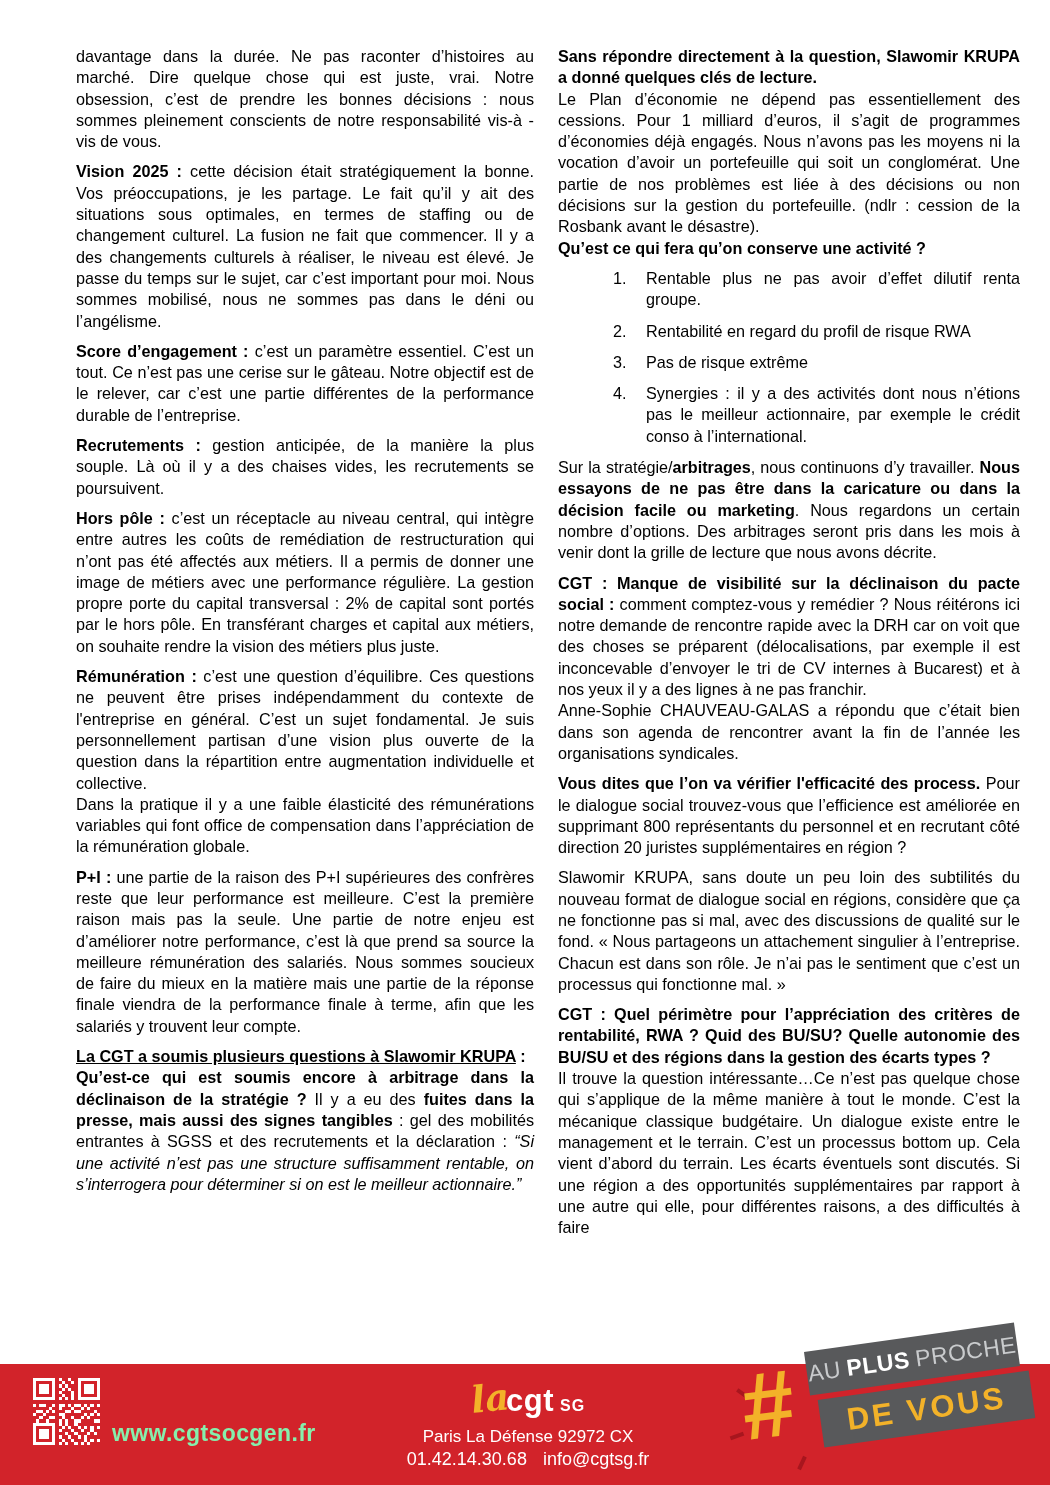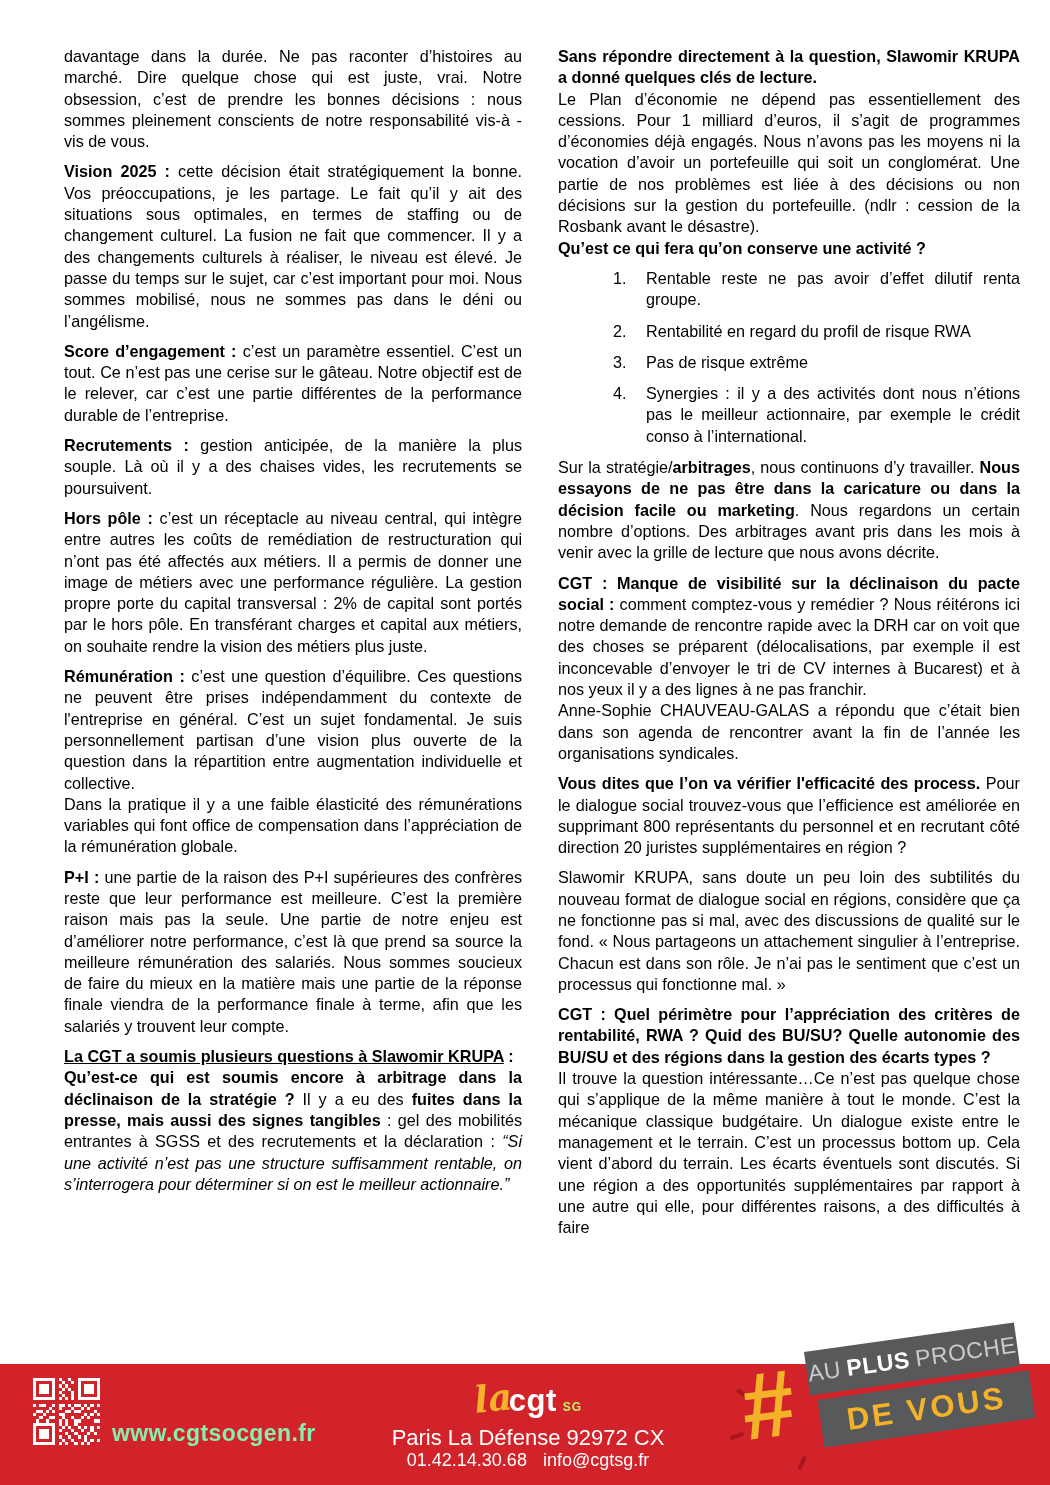"davantage dans la durée. Ne" .col-left { left: 64px -> 76px }
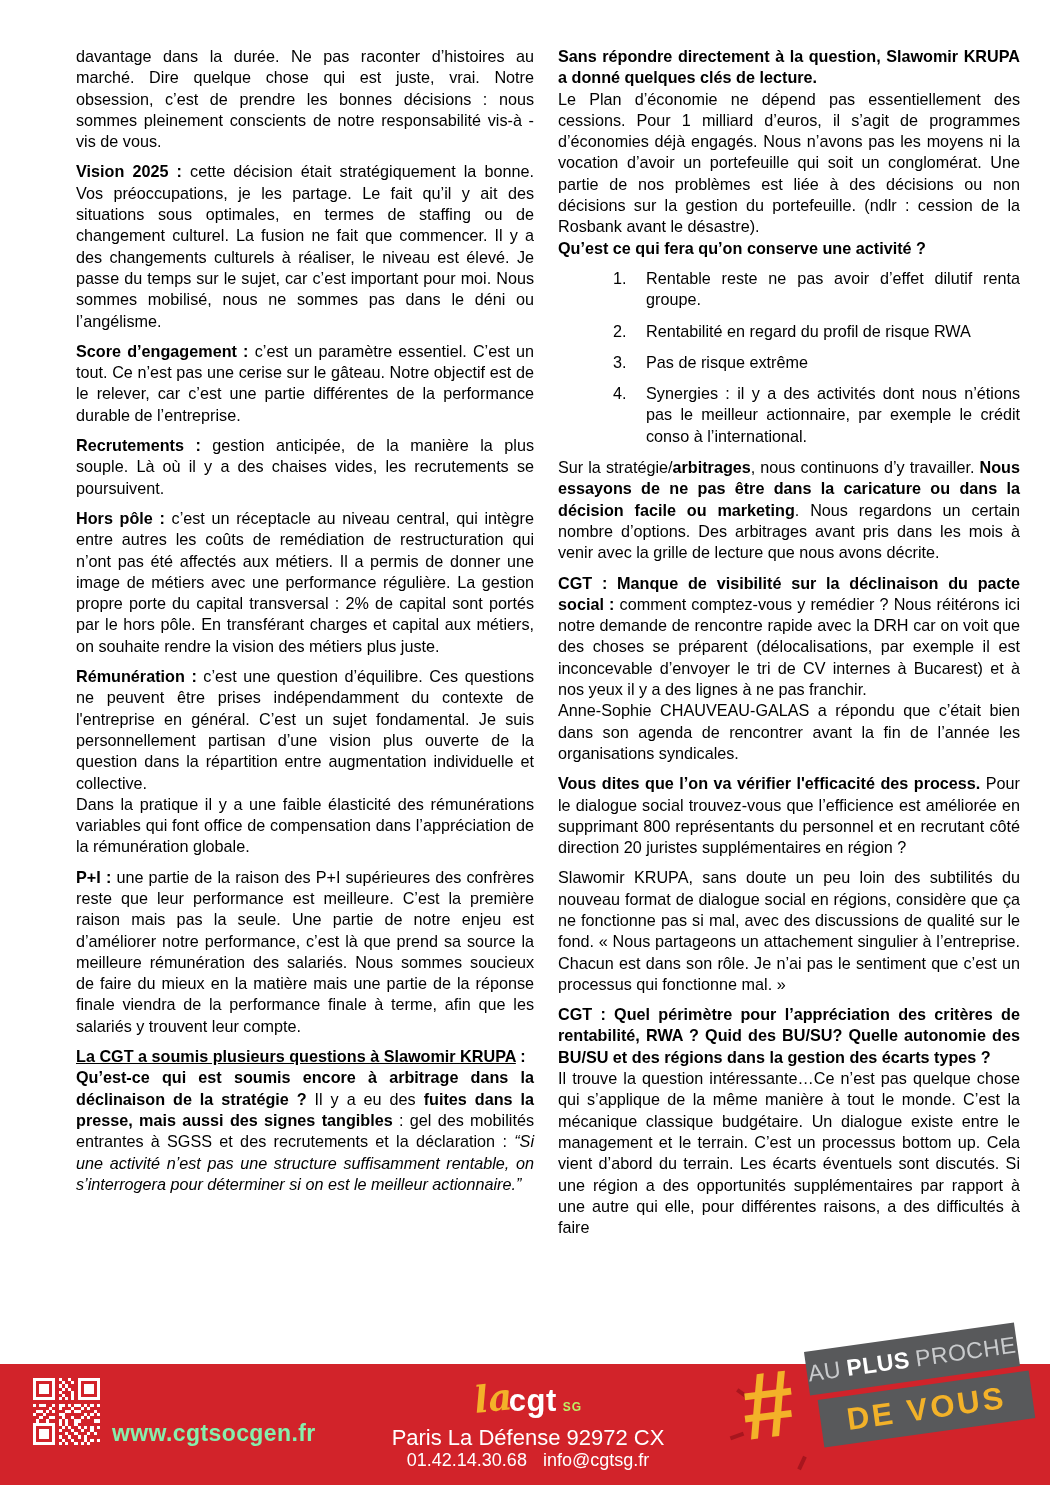"Rentable reste ne pas avoir" span.litext { text: reste -> plus }
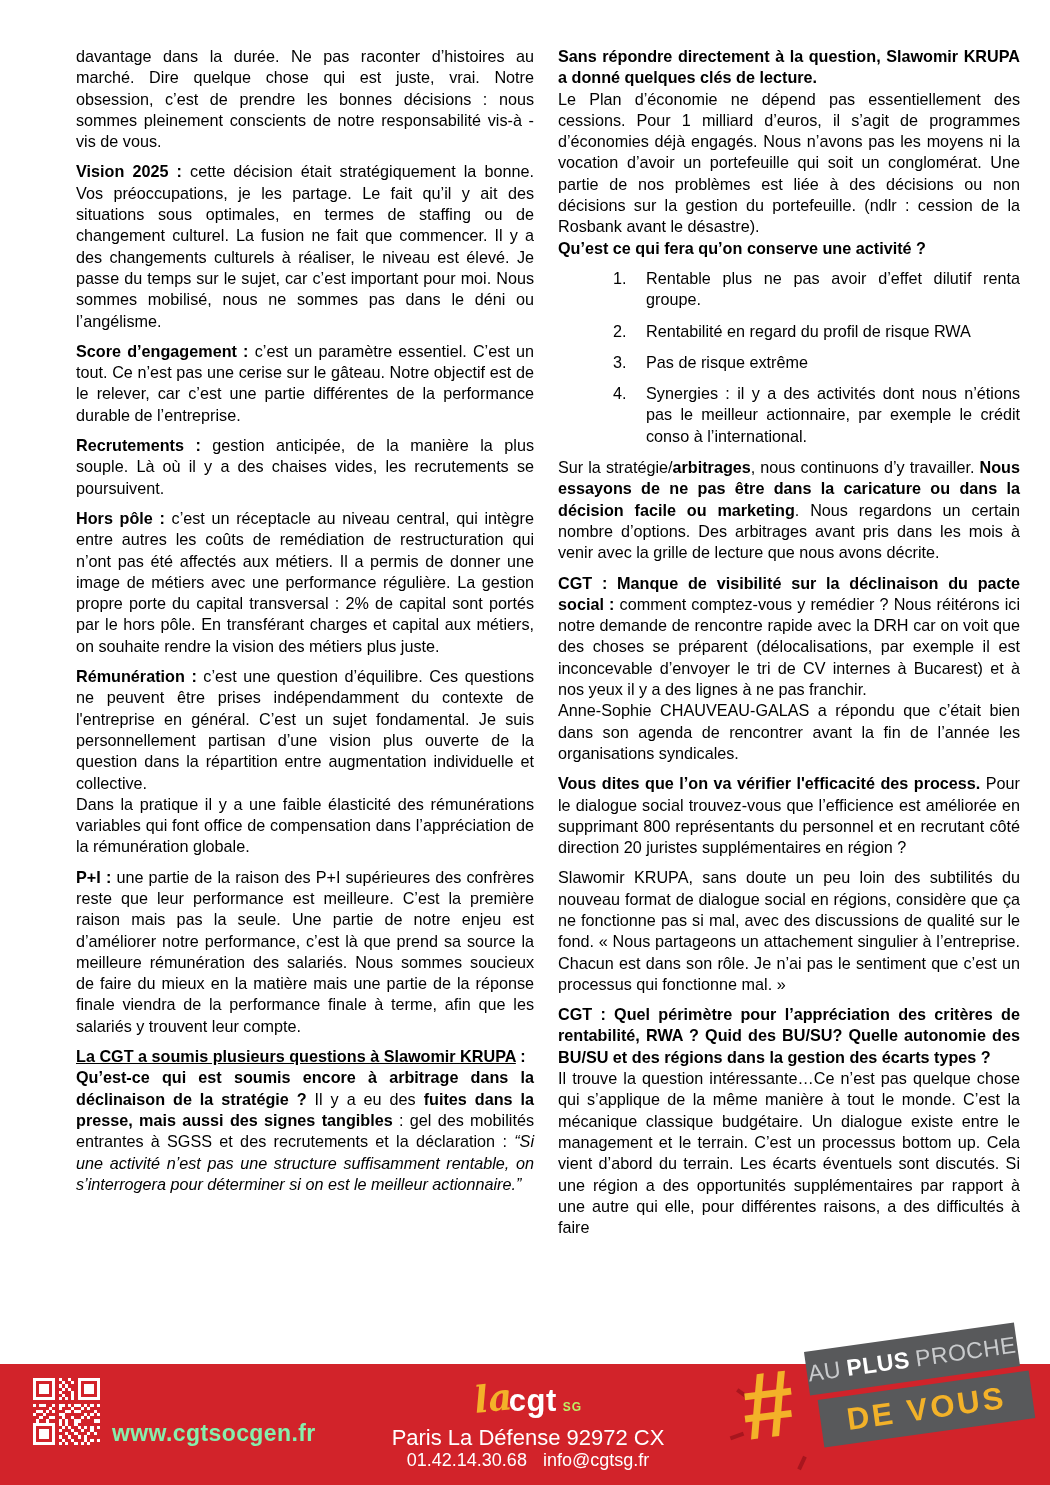". Nous regardons un certain" span { text: avant pris dans les mois à venir avec -> seront pris dans les mois à venir dont }
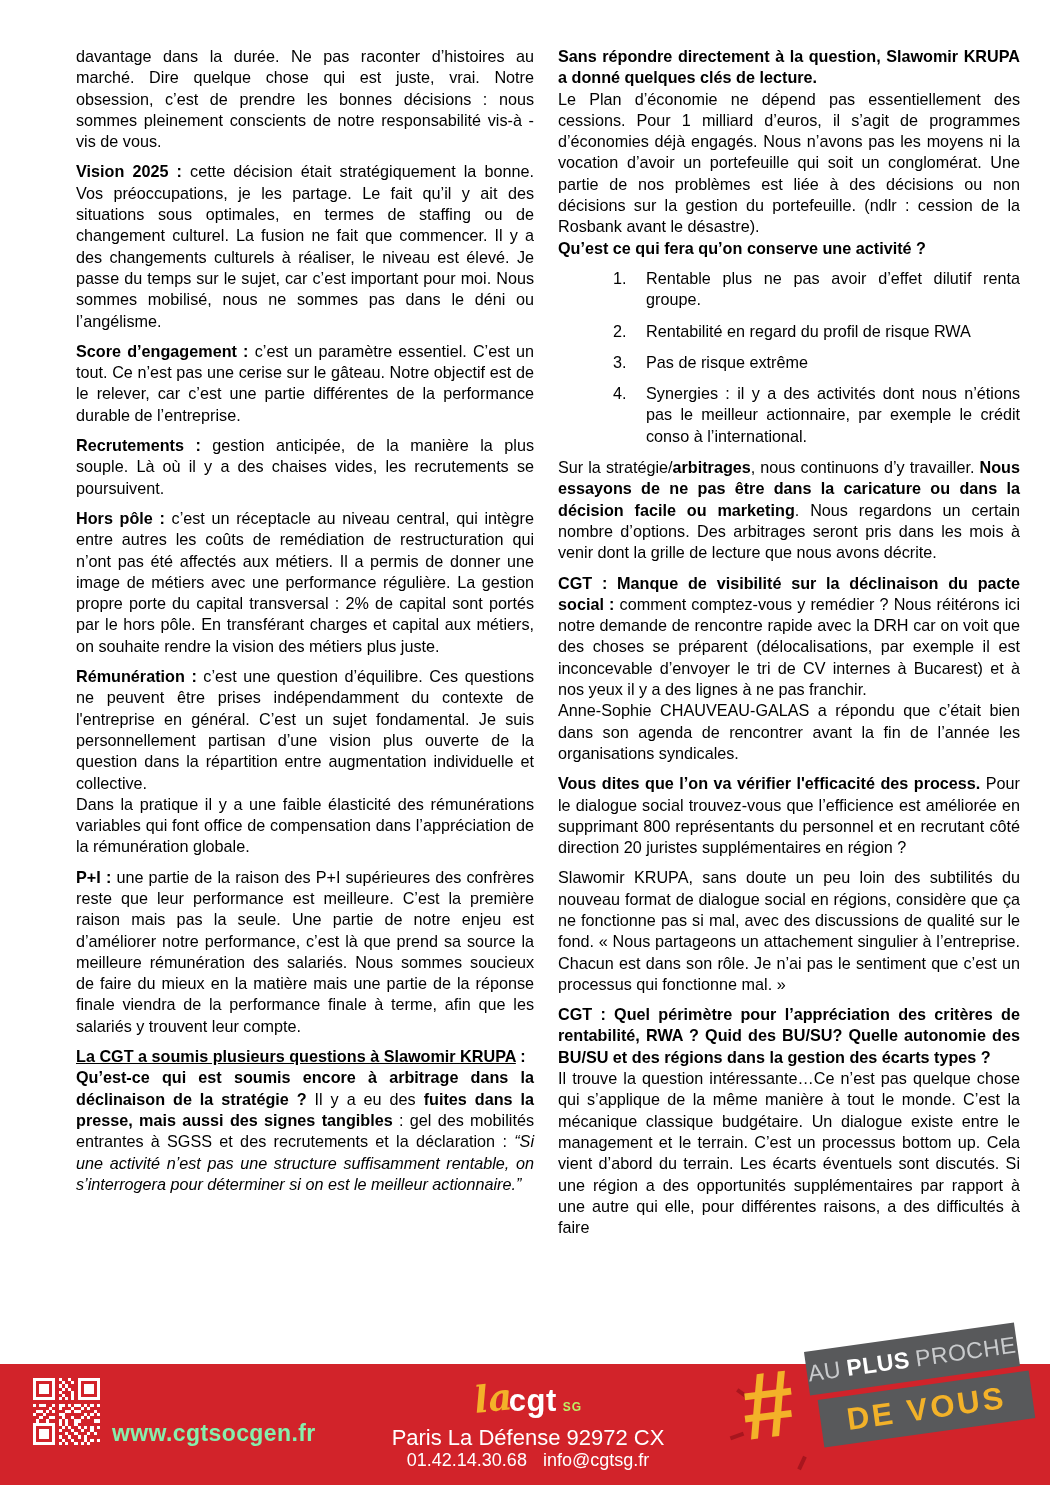"SG" .logo-sg { color: #bef264 -> #ffffff; font-size: 12px -> 16px }
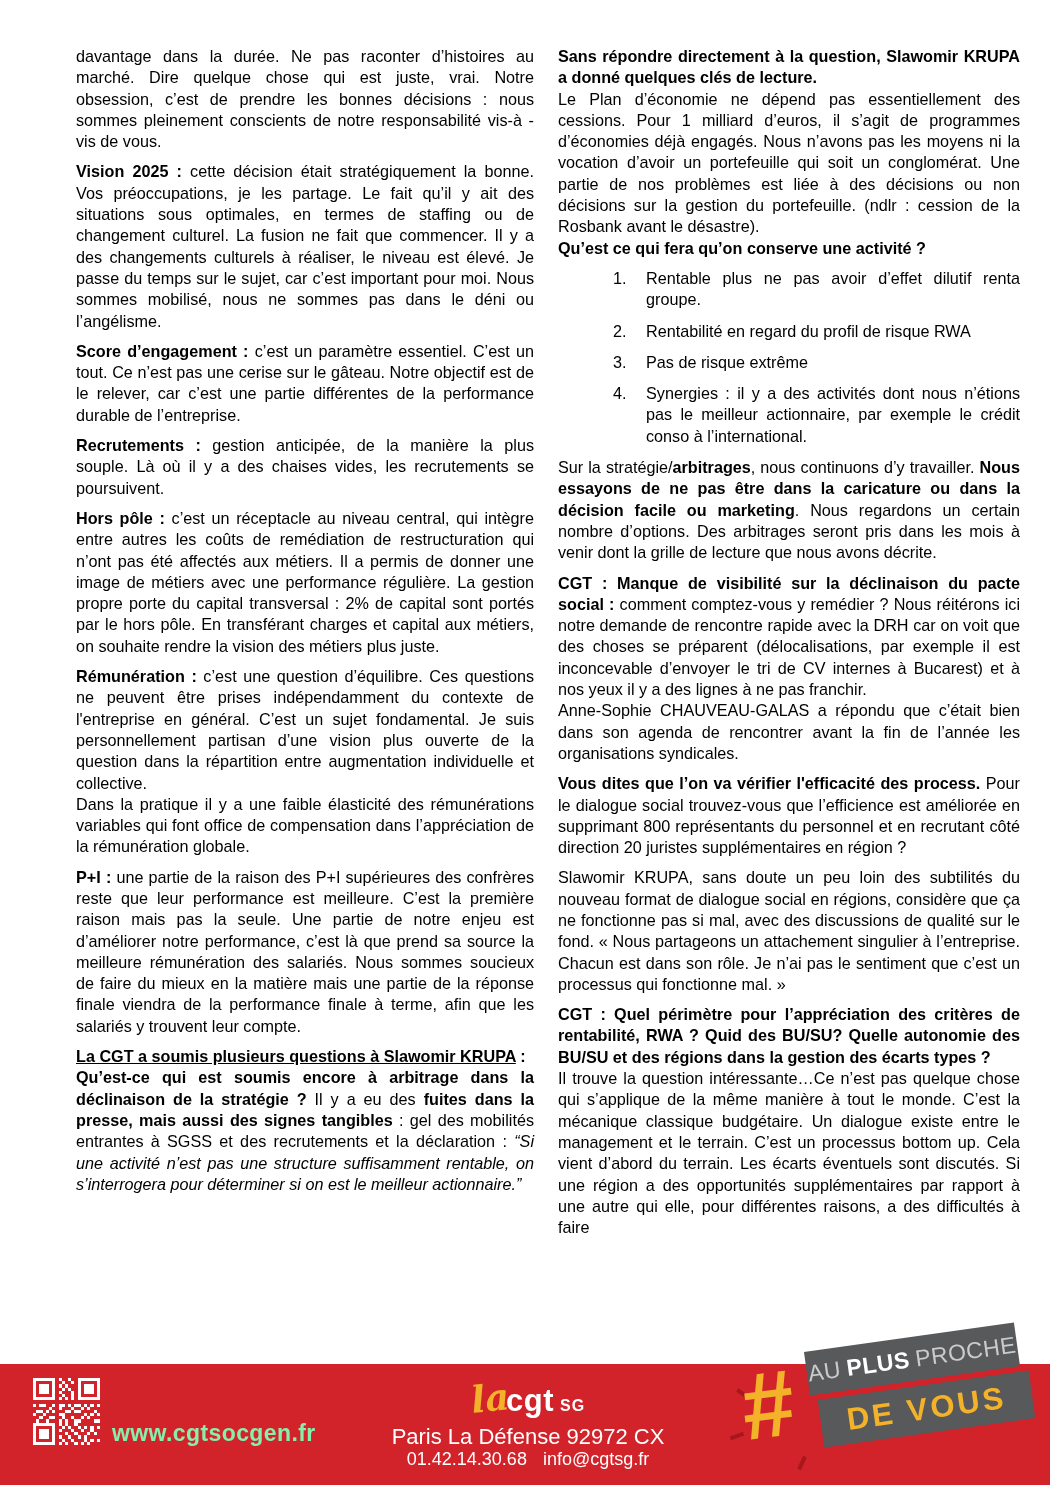"Paris La Défense 92972 CX" .addr { font-size: 22px -> 17px }
